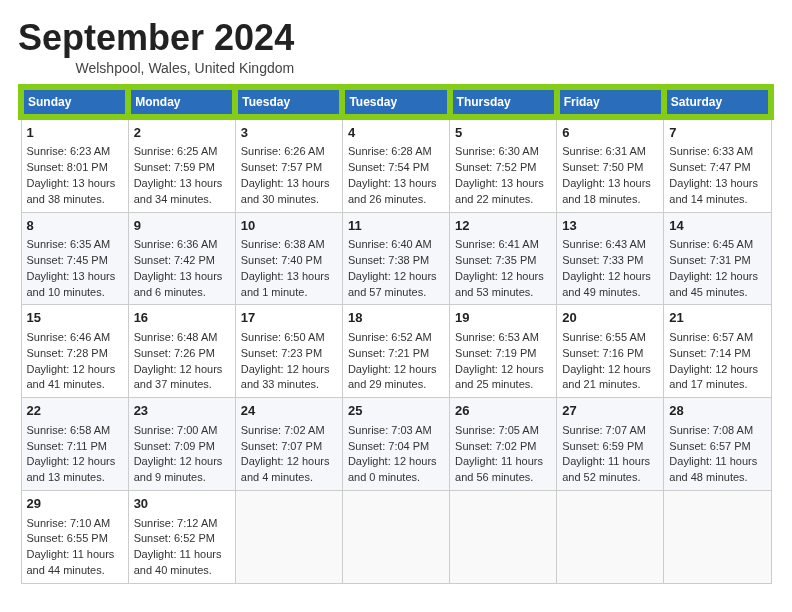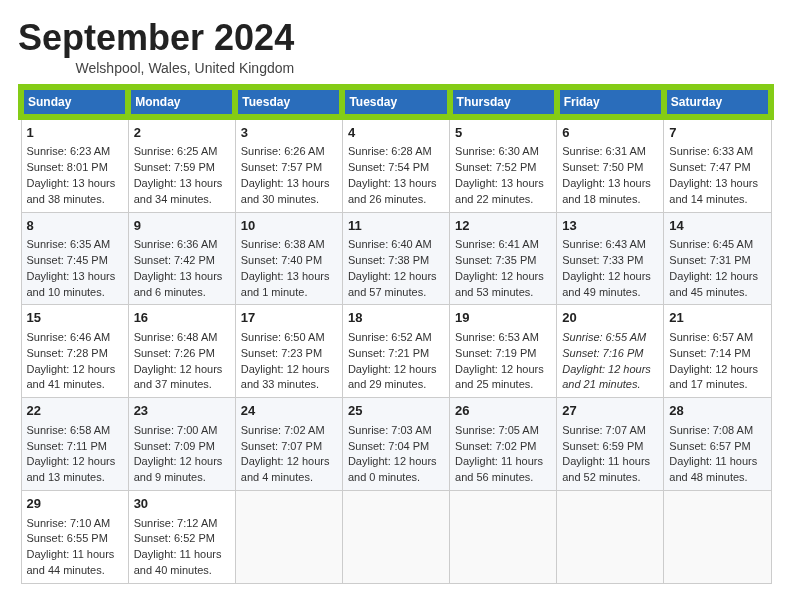"Sunrise: 6:55 AM" div.day-info { font-style: italic -> none }
